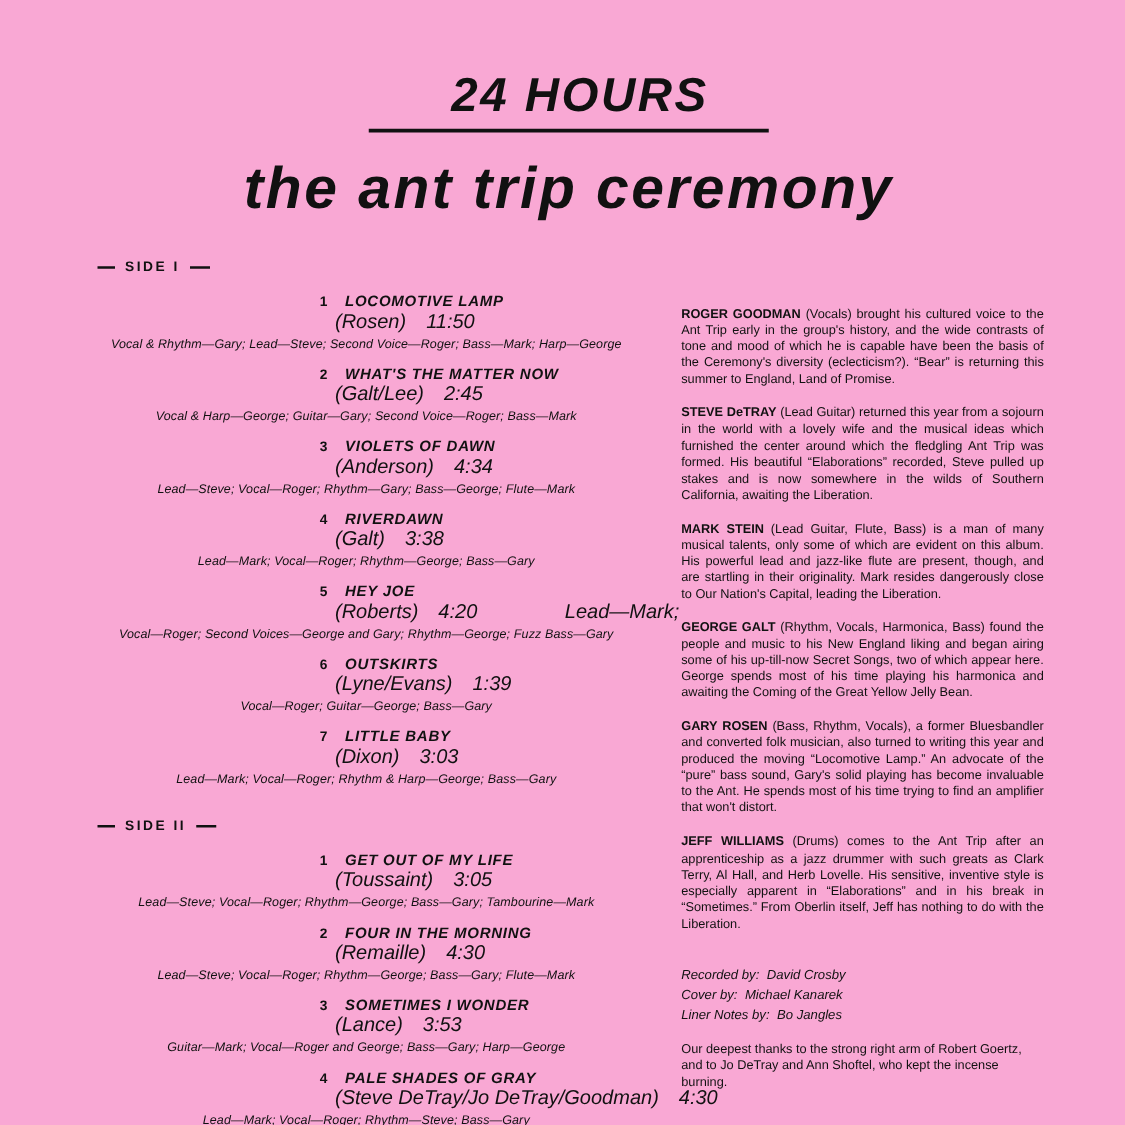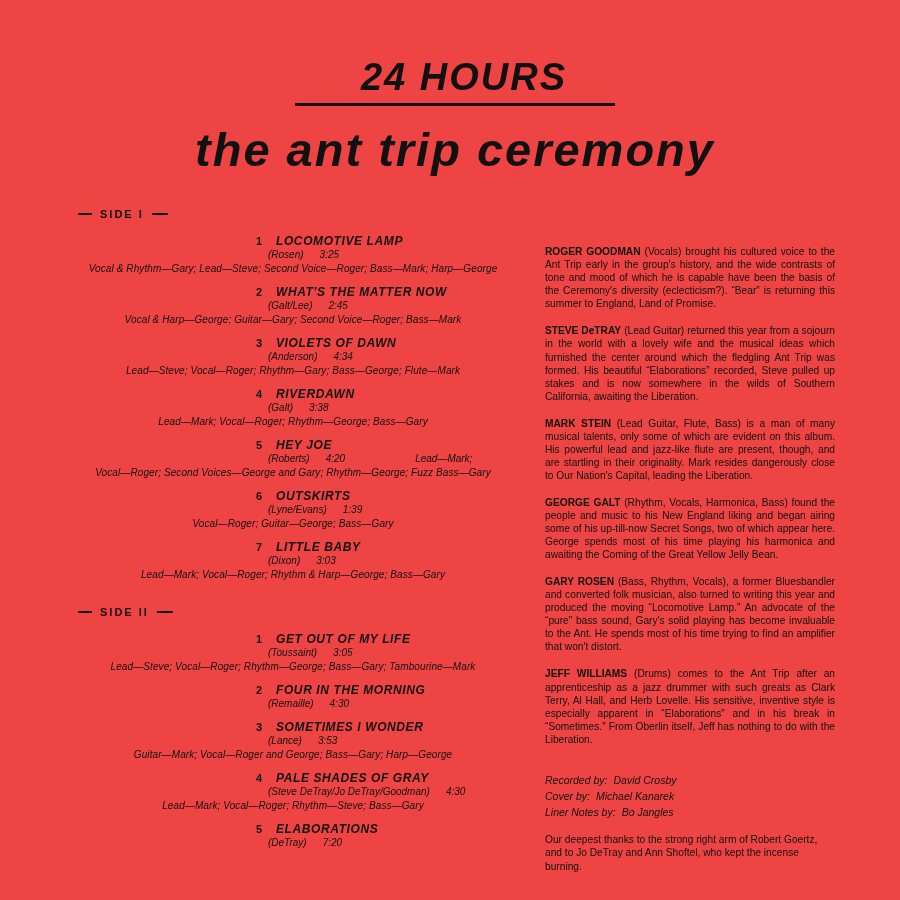"24 HOURS" #page { background: #ef4444 -> #f9a8d4 }
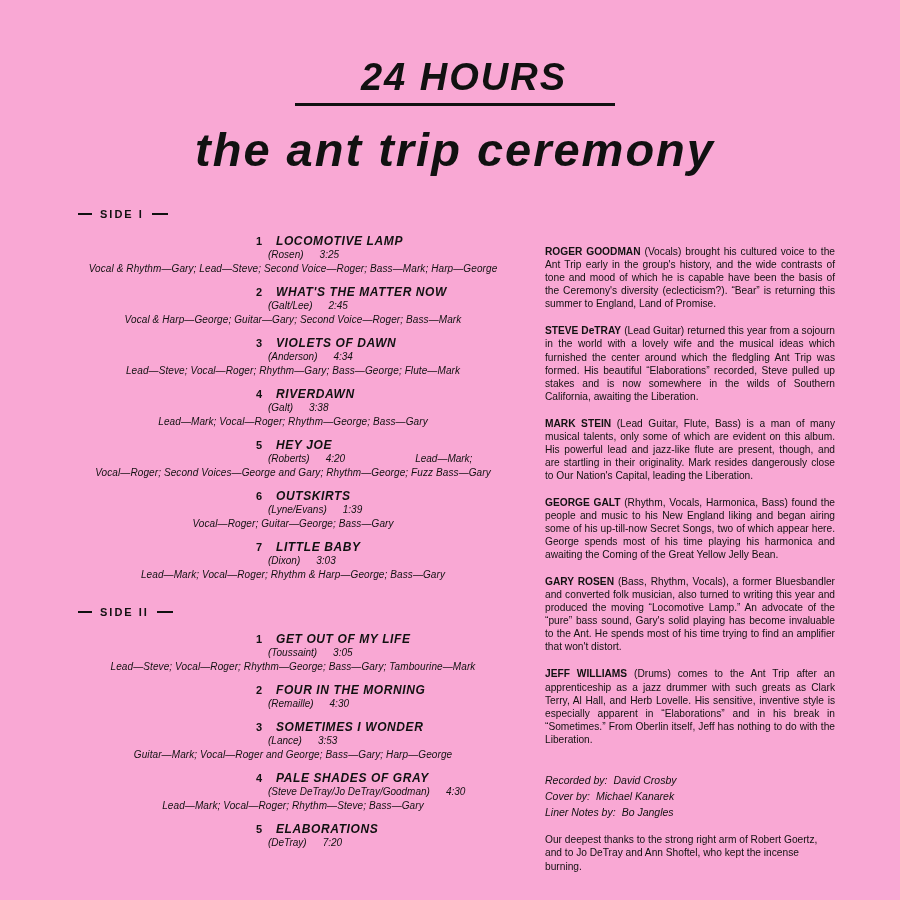"(Rosen)" .track-line2 { font-size: 10px -> 16px }
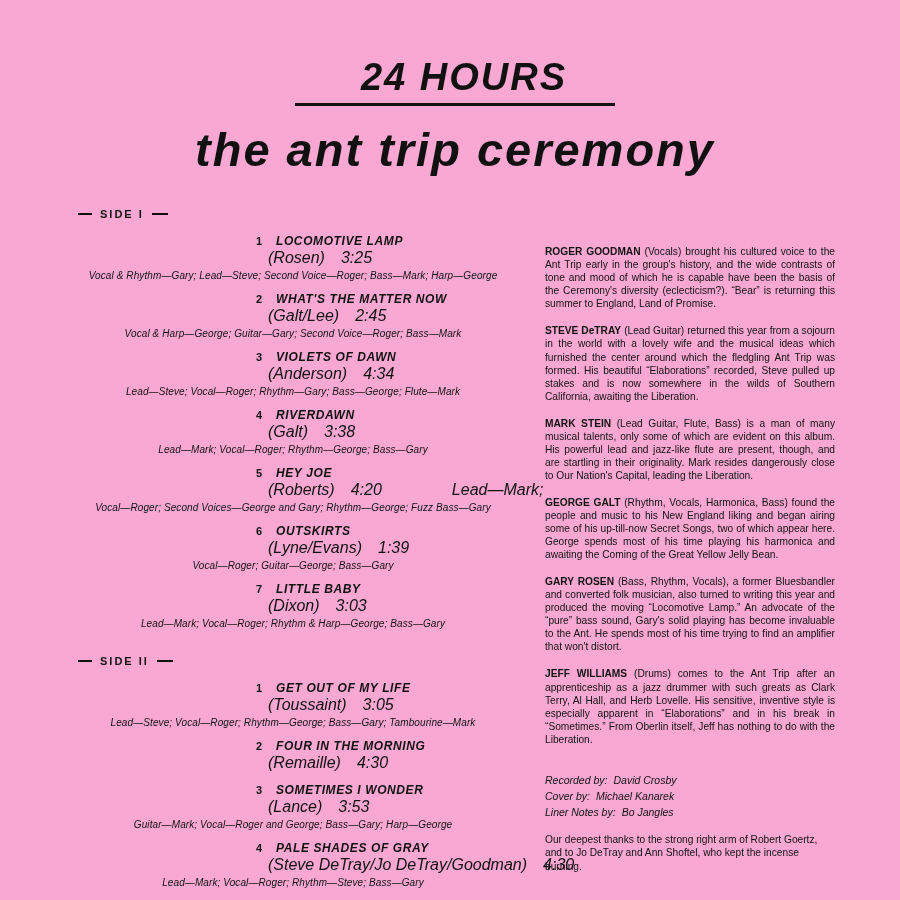"3:25" span.track-time { text: 3:25 -> 11:50 }
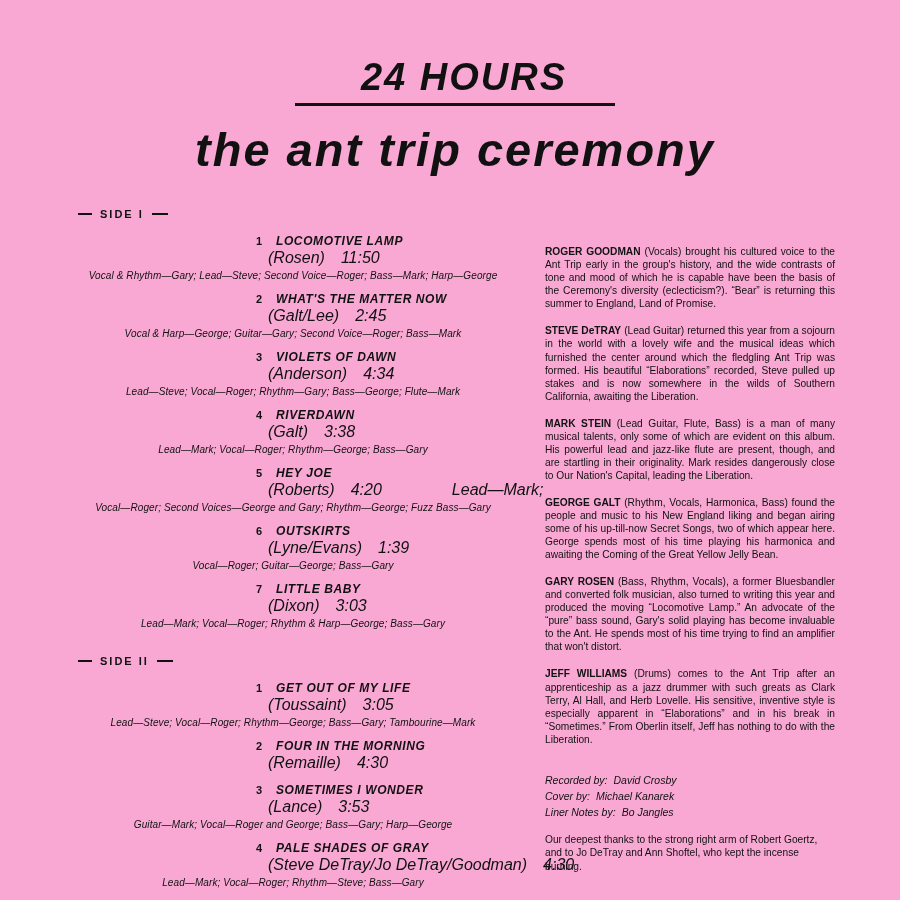"Lead—Steve; Vocal—Roger; Rhythm—George; Bass—Gary; Flute—Mark" div.track-credits { html: none -> <div>Lead—Steve; Vocal—Roger; Rhythm—George; Bass—Gary; Flute—Mark</div> }
